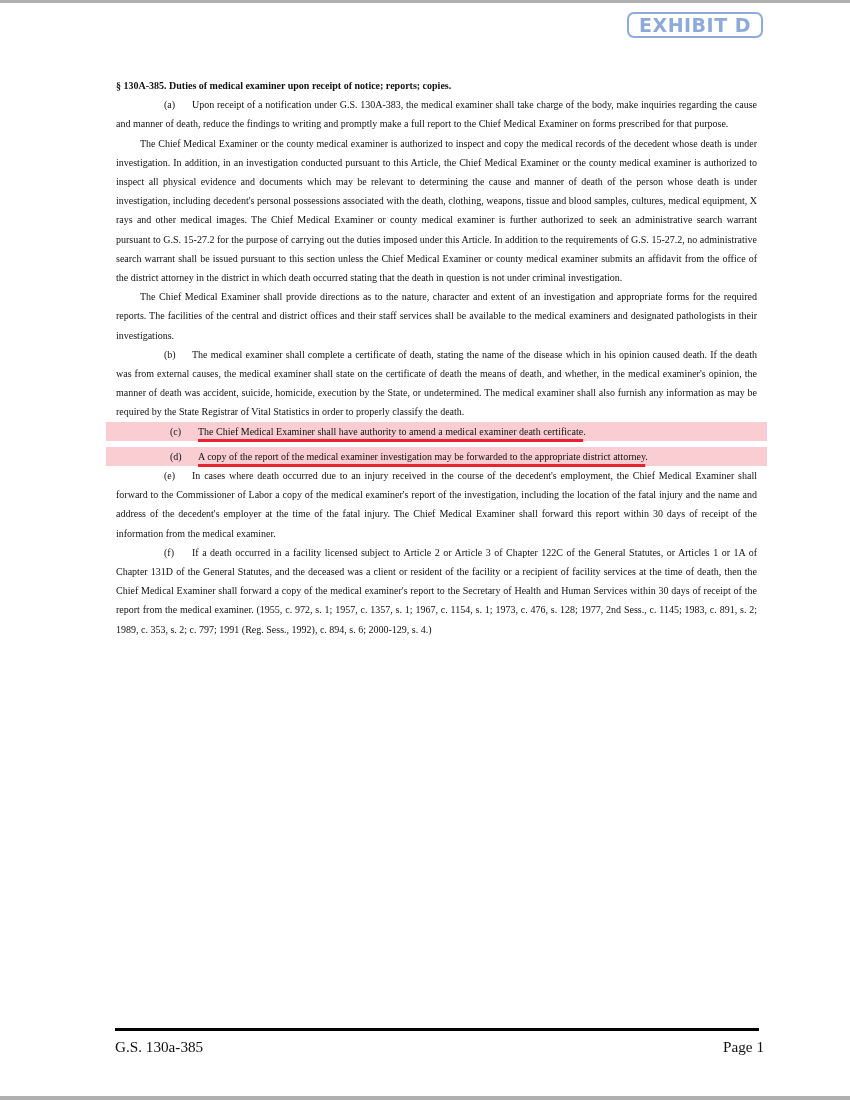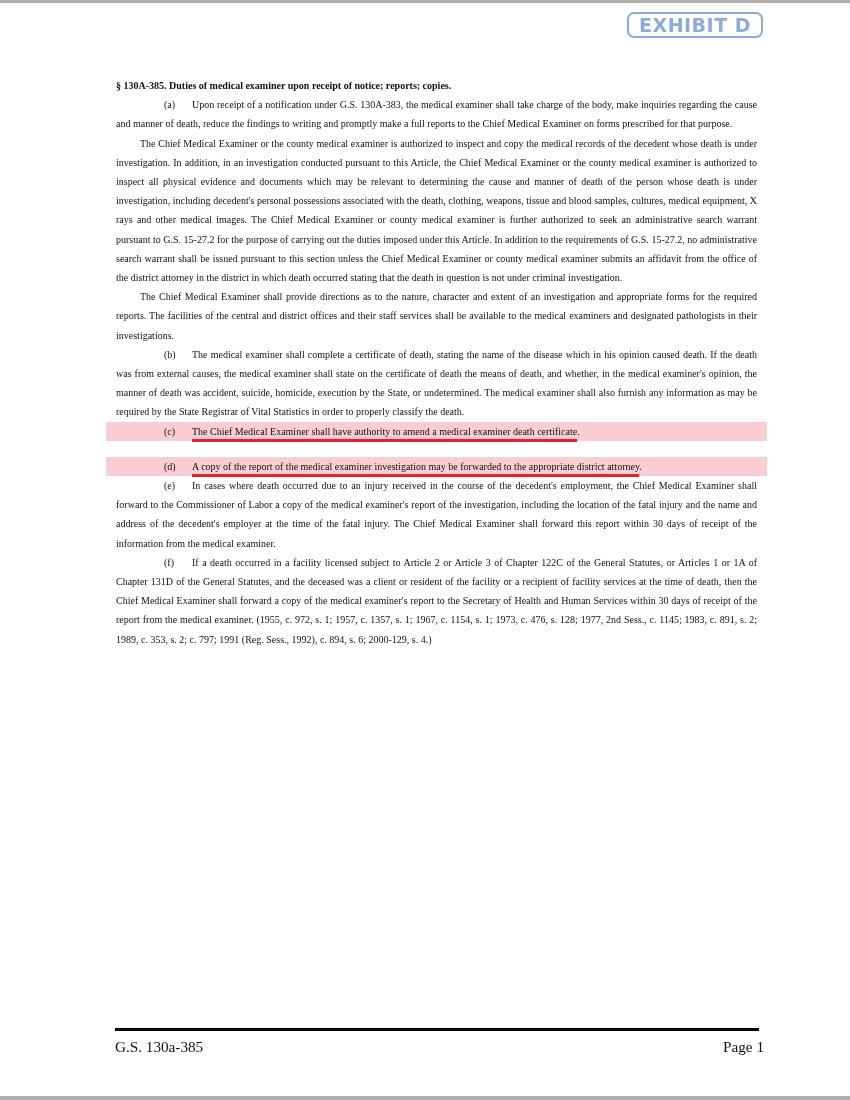"Upon receipt of a notification" span { text: reports -> report }
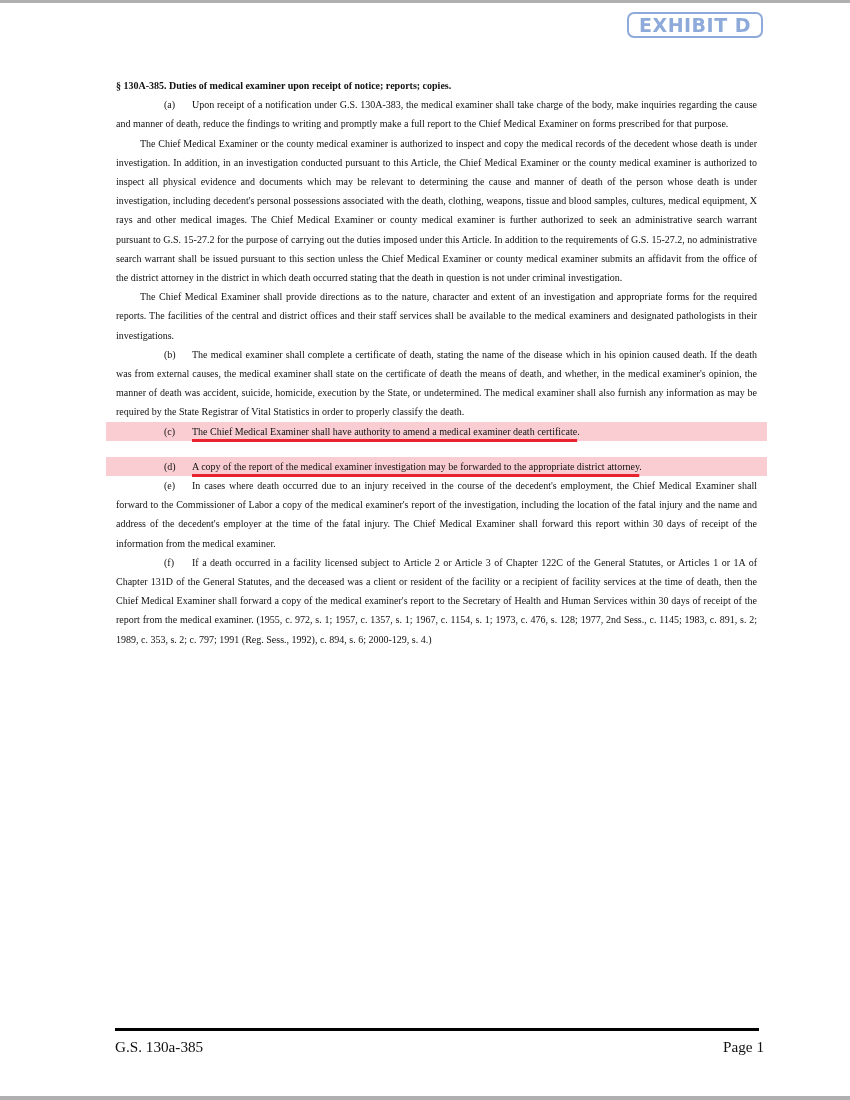"(c) The Chief Medical Examiner" .hl { padding: 0 10px -> 0 16px }
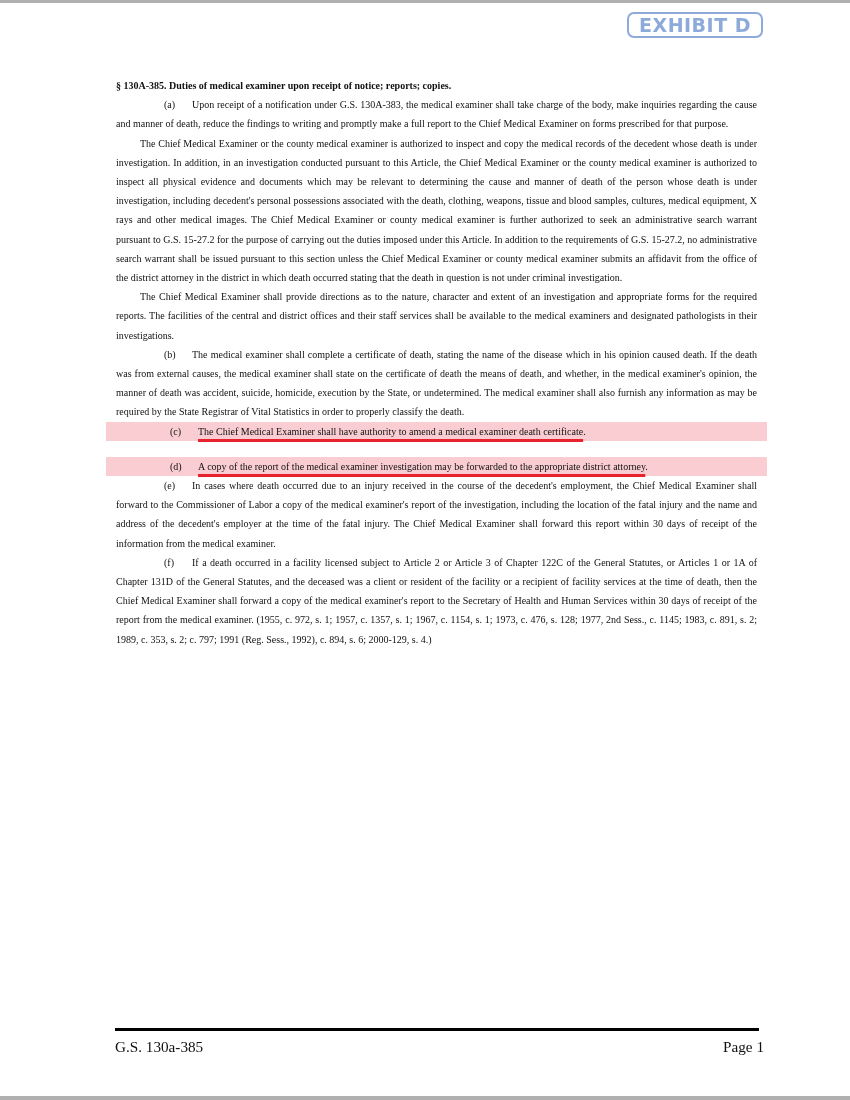"(d) A copy of the" .hl + .hl { margin-top: 16px -> 6px }
